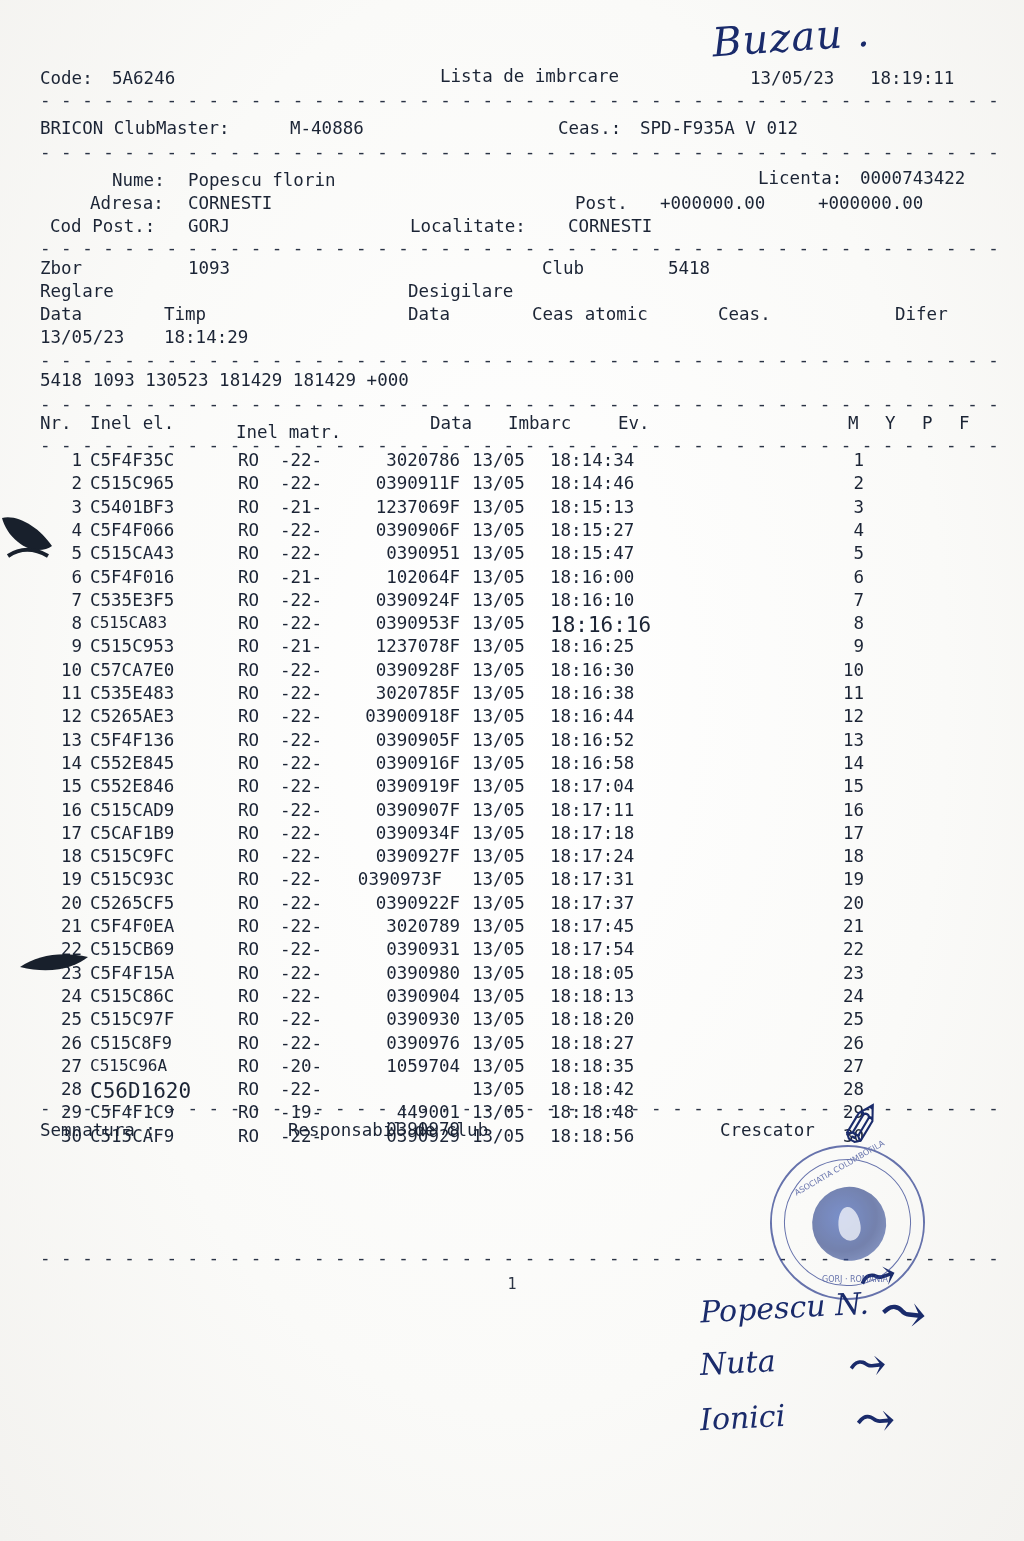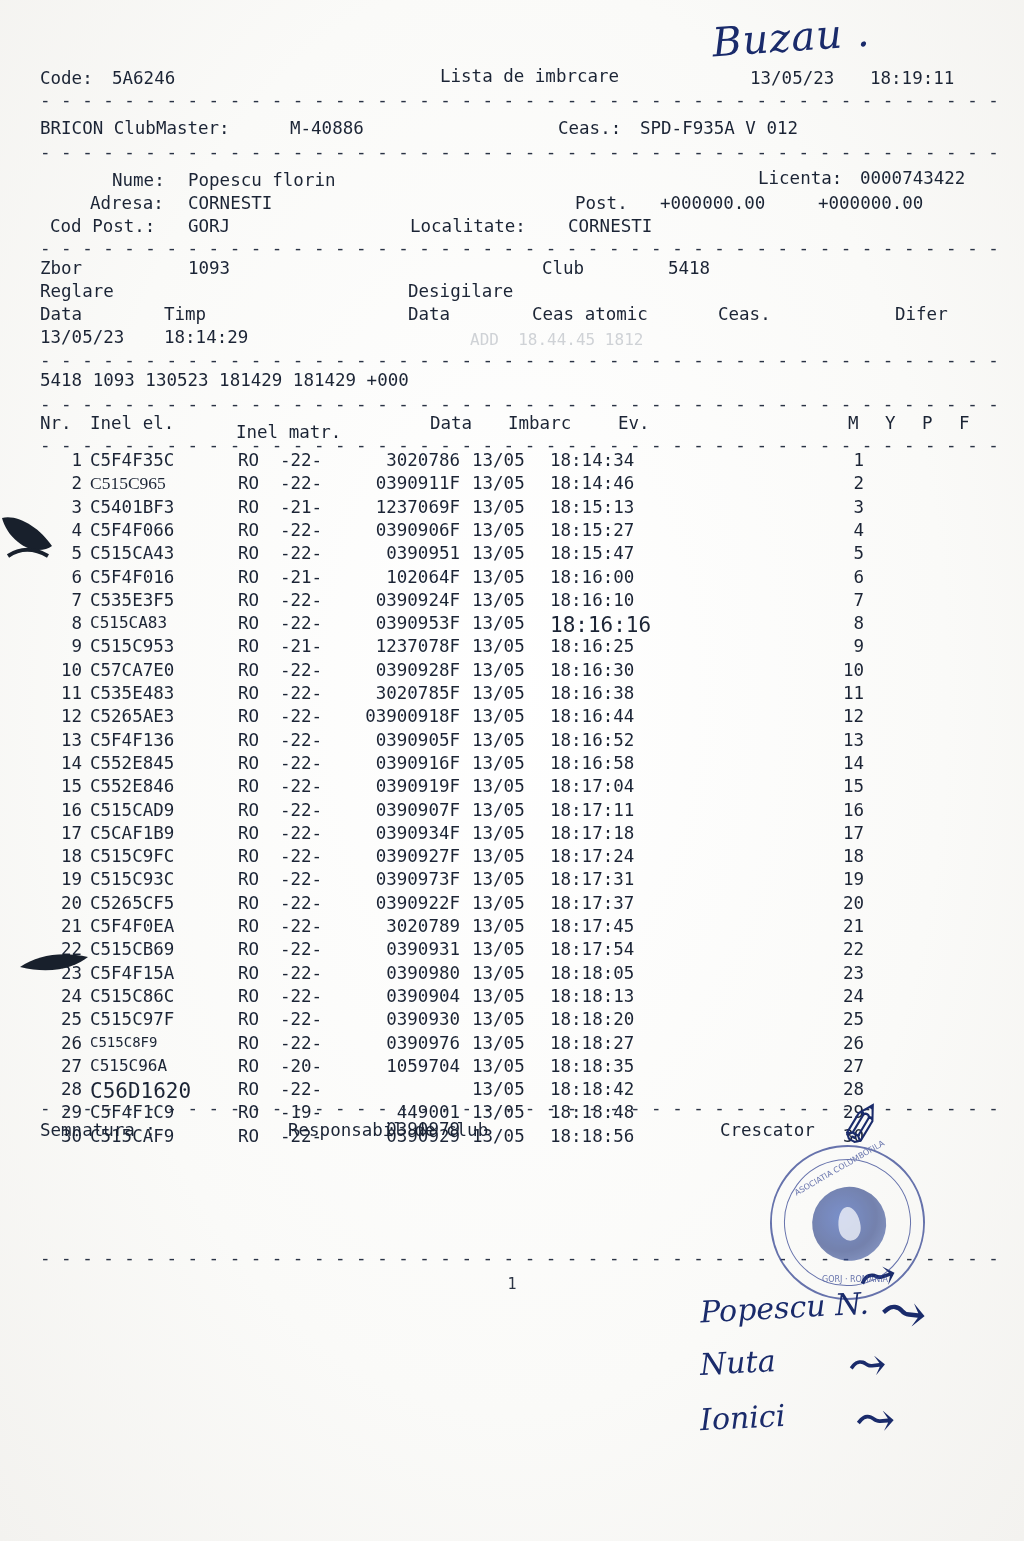"ADD 18.44.45 1812" div { html: <div>ADD 18.44.45 1812</div> -> none }
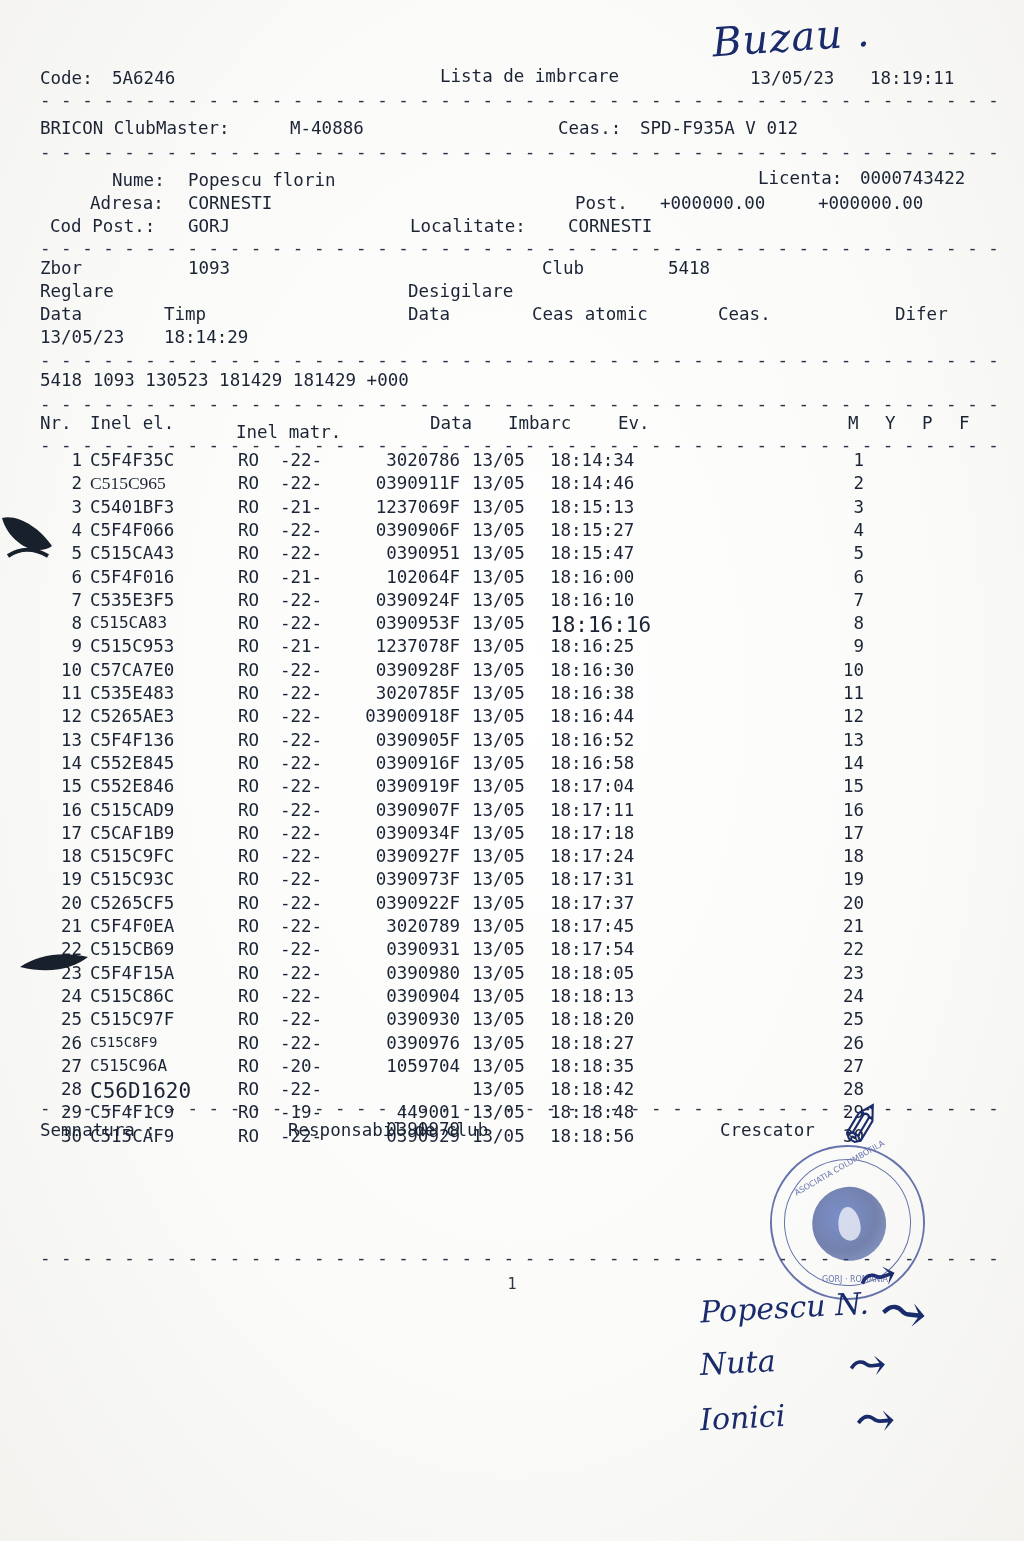"C515C965" span { font-family: Liberation Serif, serif -> none }
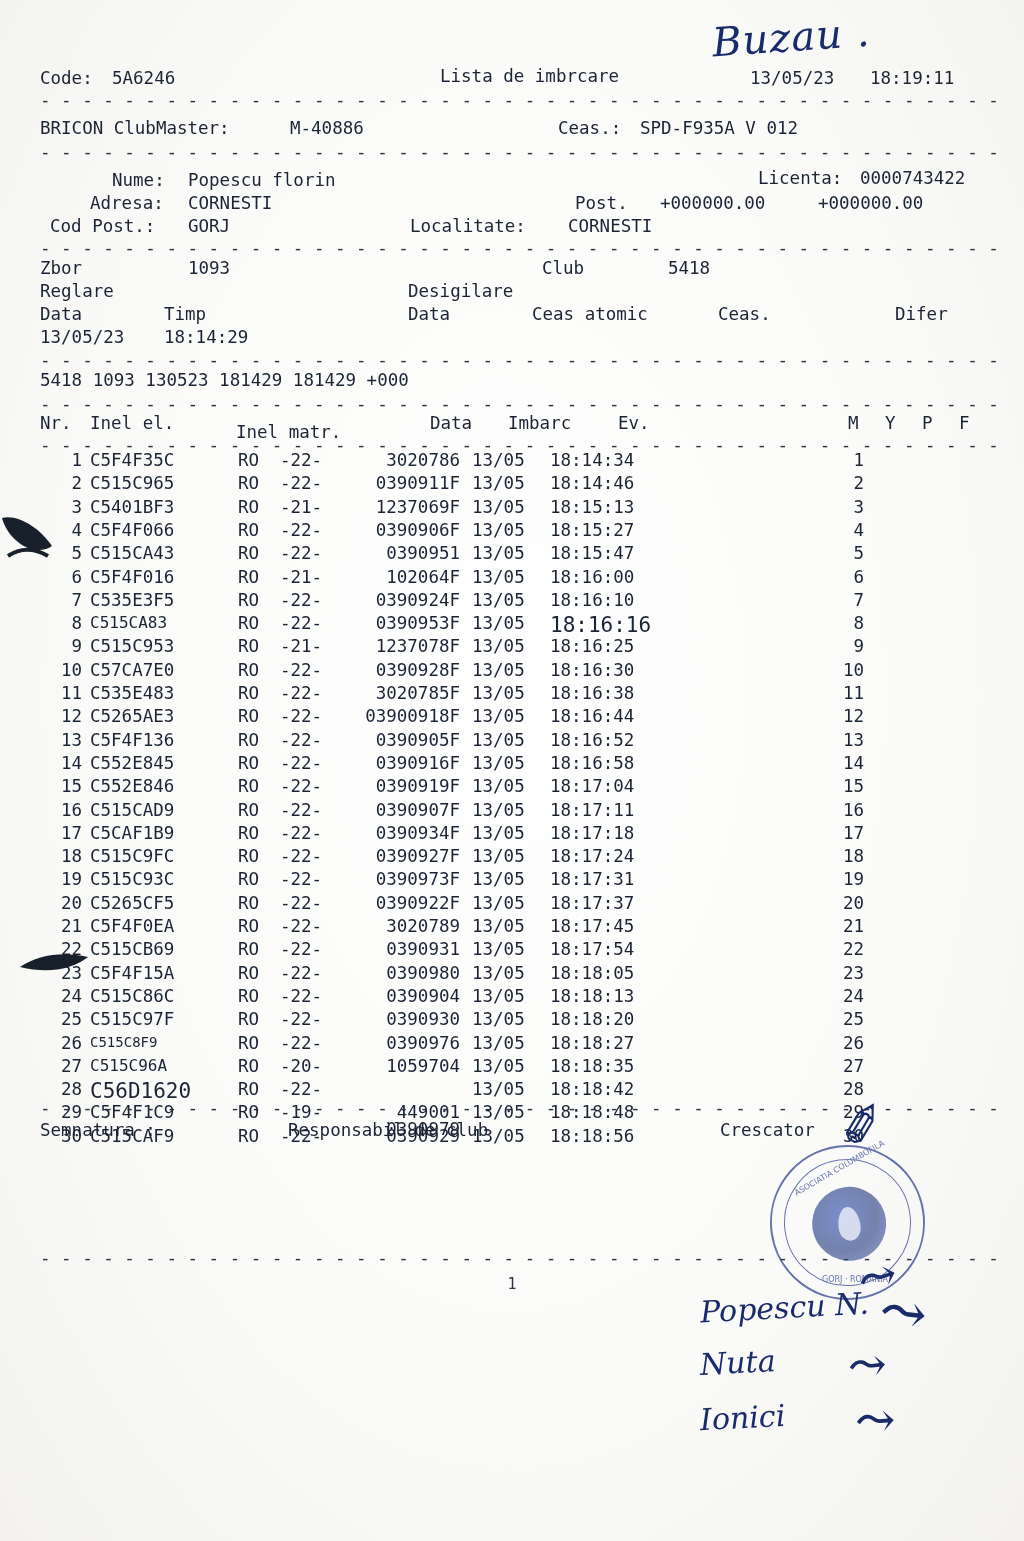"0390973F" span { text-align: right -> center }
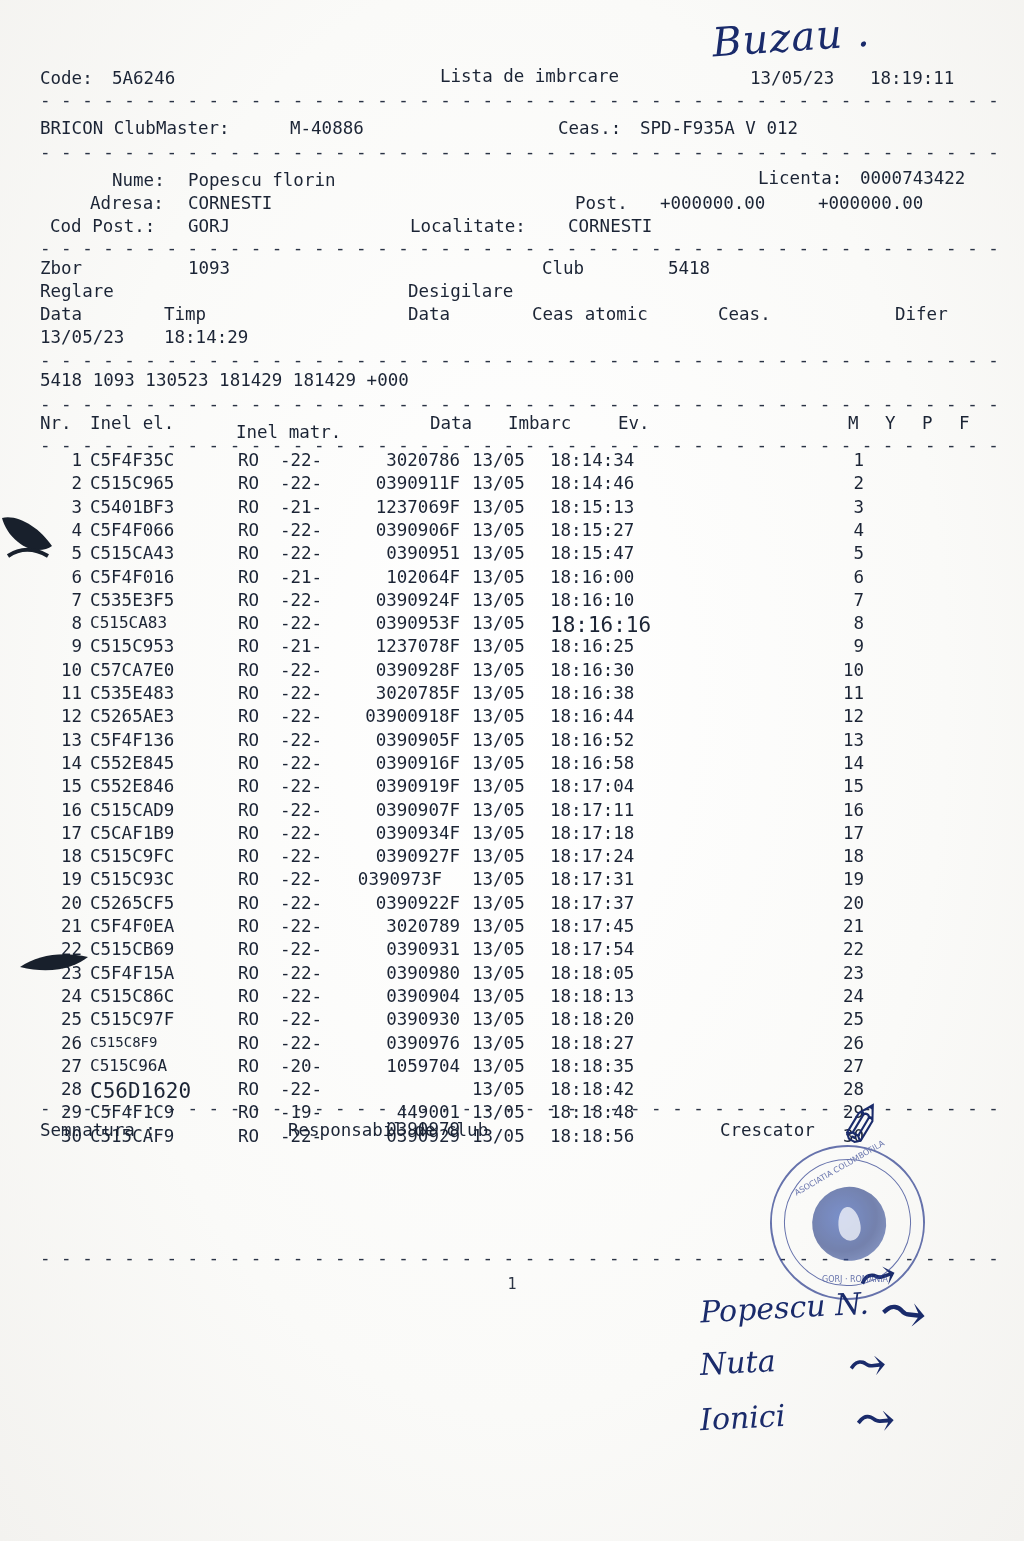"C515C8F9" span { font-size: 14px -> 17px }
